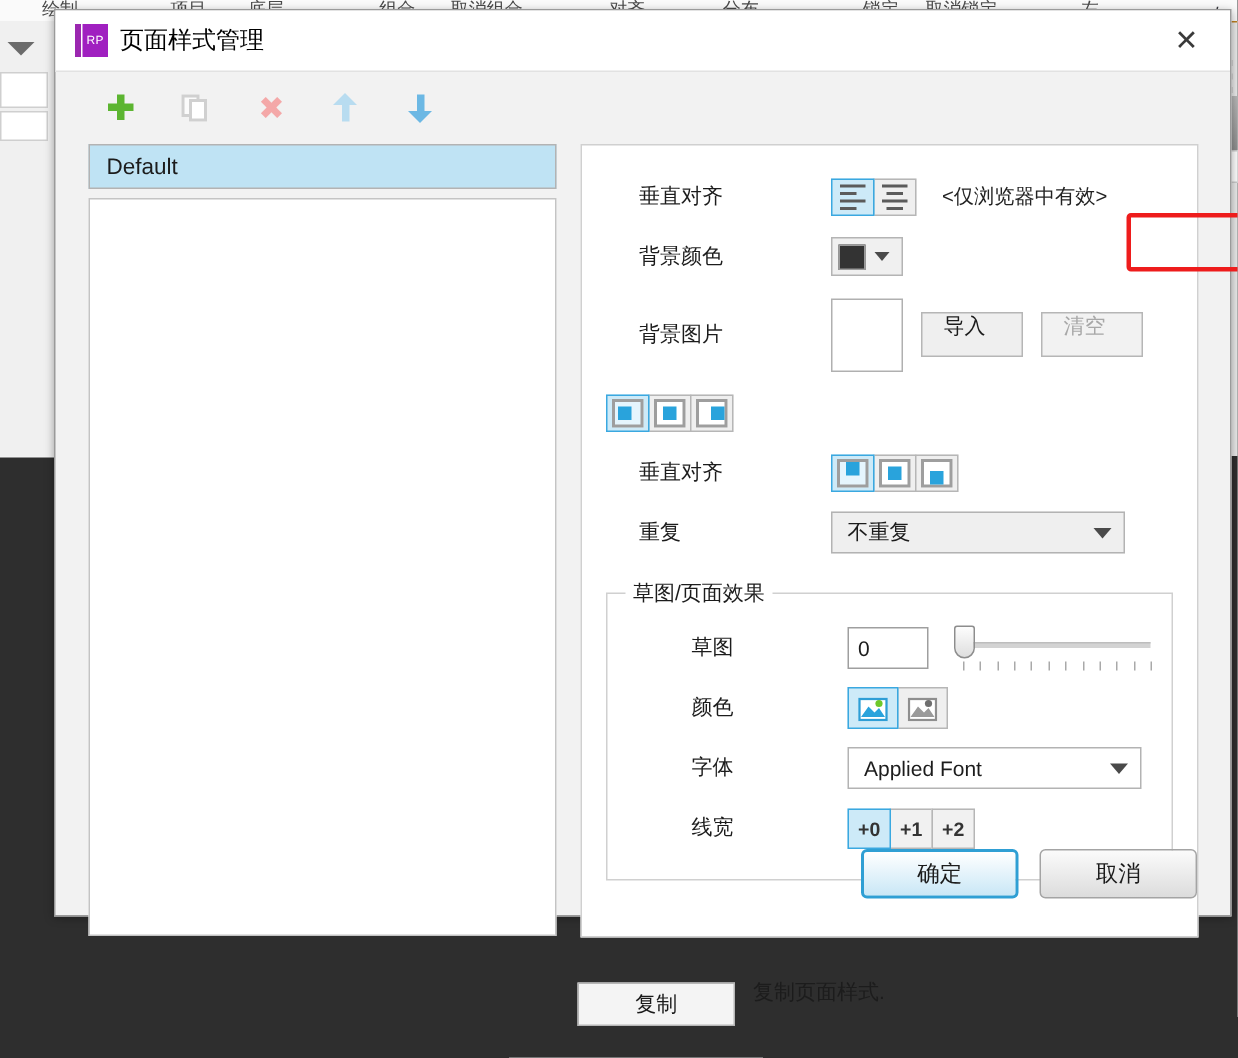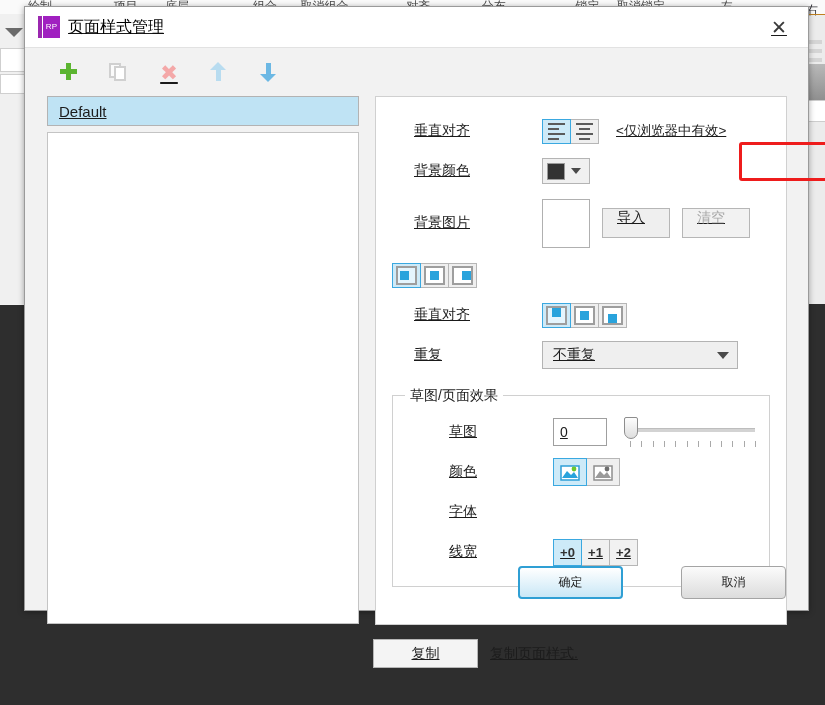"RP" #dialog { left: 24px -> 36px; text-decoration: underline -> none }
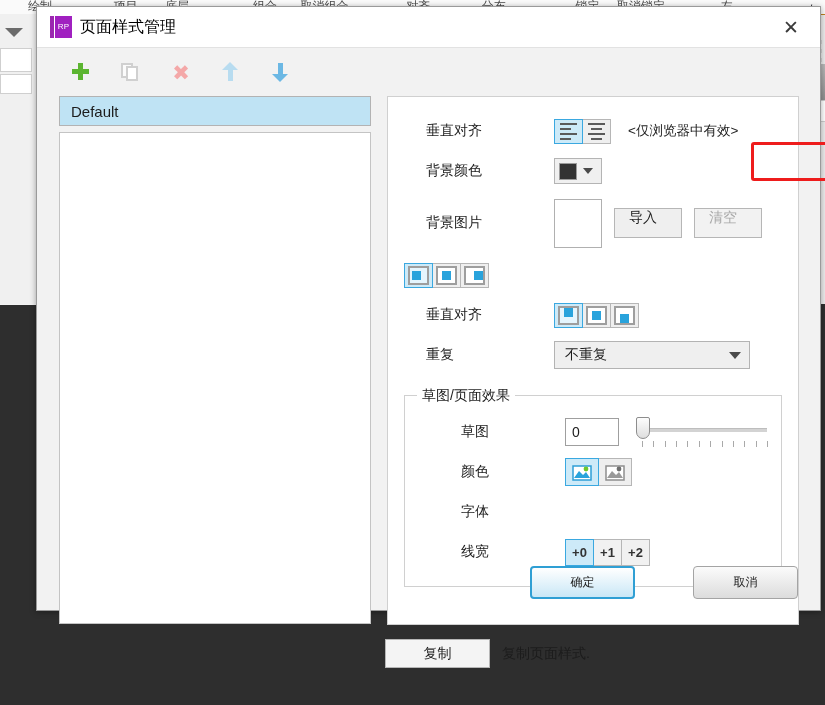"Applied Font" div.prop-ctrl { html: none -> <div> <div> <span>Applied Font</span> <span></span> </div> </div> }
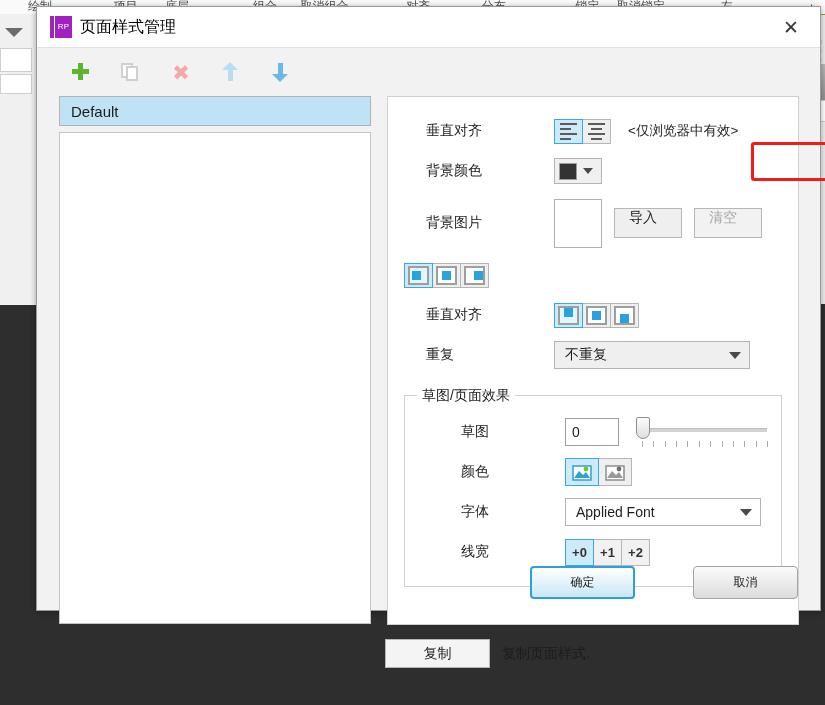"确定" .fbtn { font-size: 12px -> 15px; margin-left: 44px -> none }
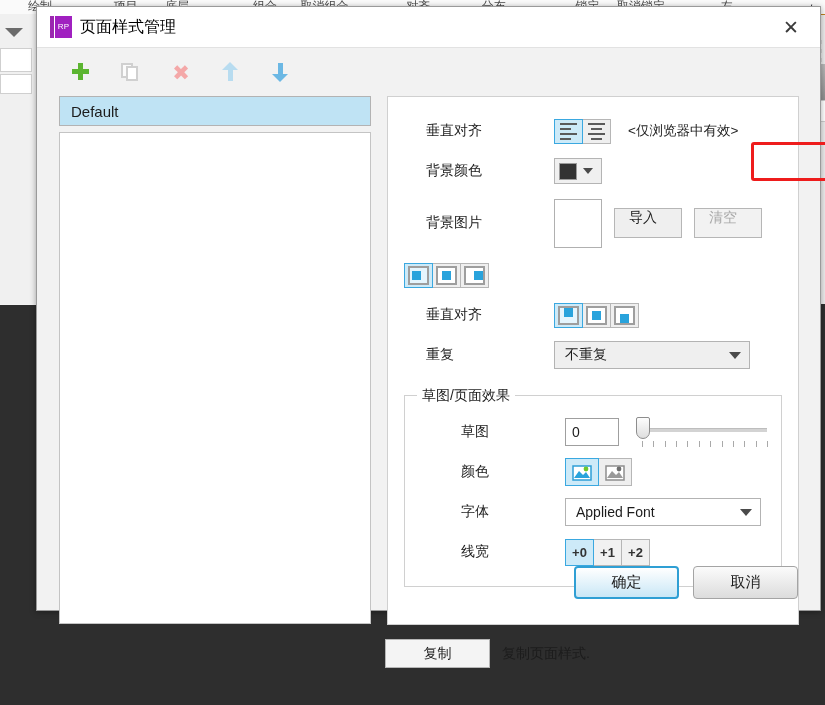"复制" .copy-btn { margin-top: none -> 16px }
